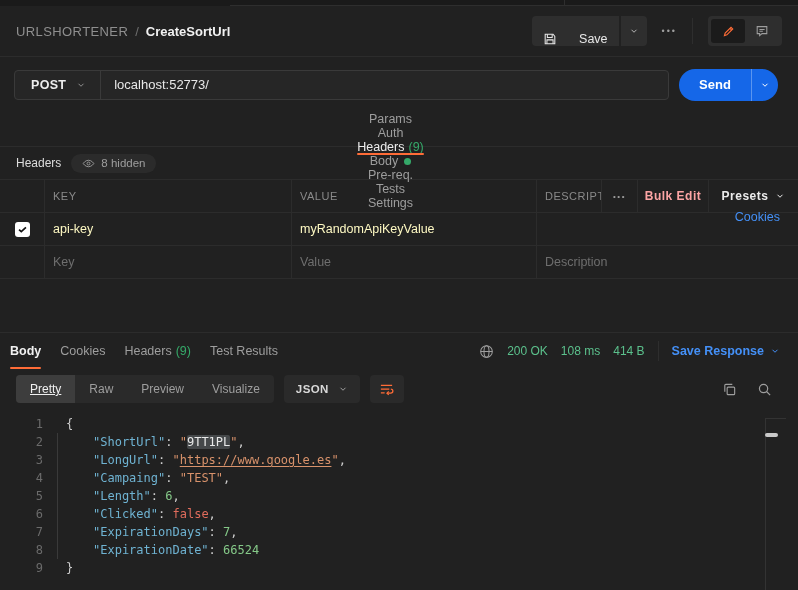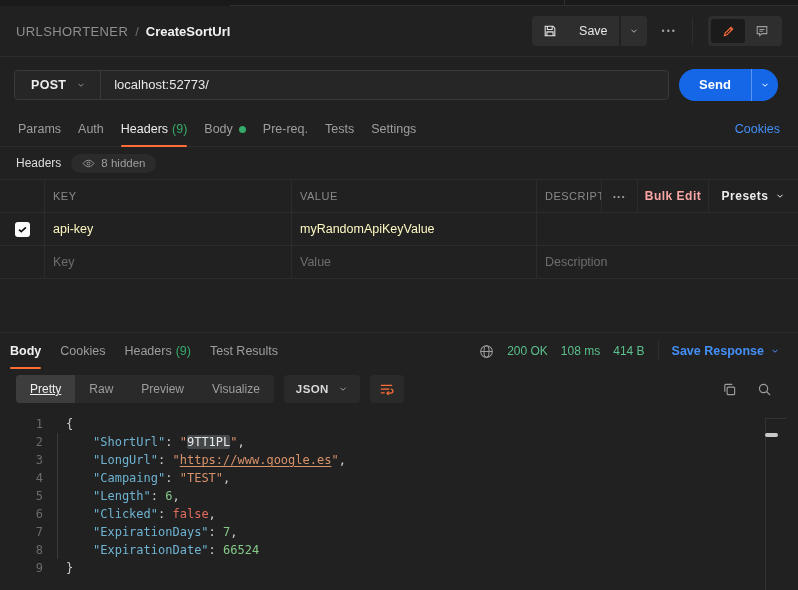"Save" .save-btn { align-items: center -> flex-end }
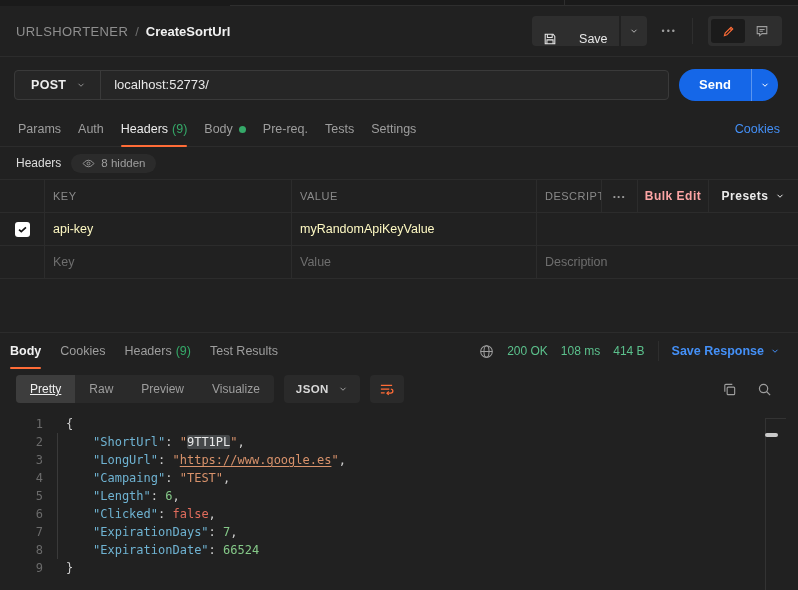"Params" .request-tabs { flex-direction: none -> column }
